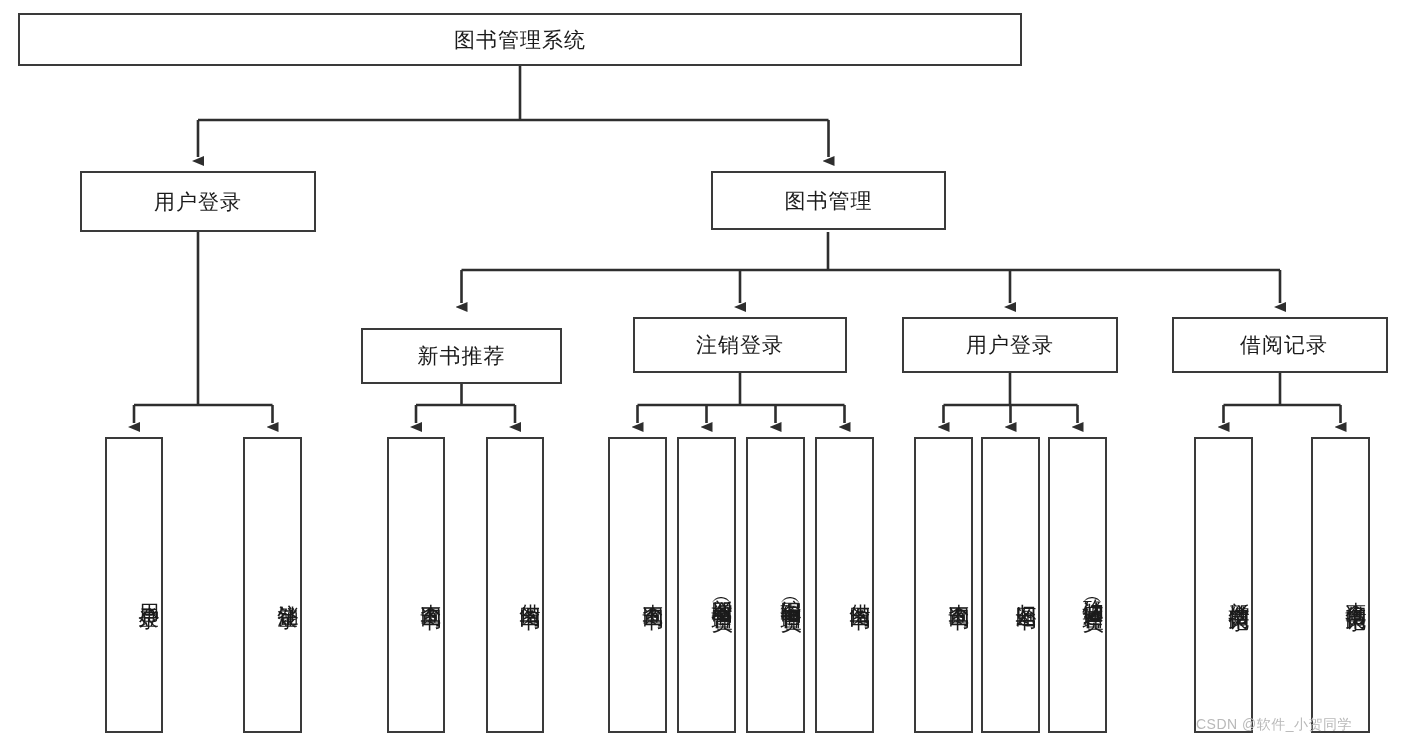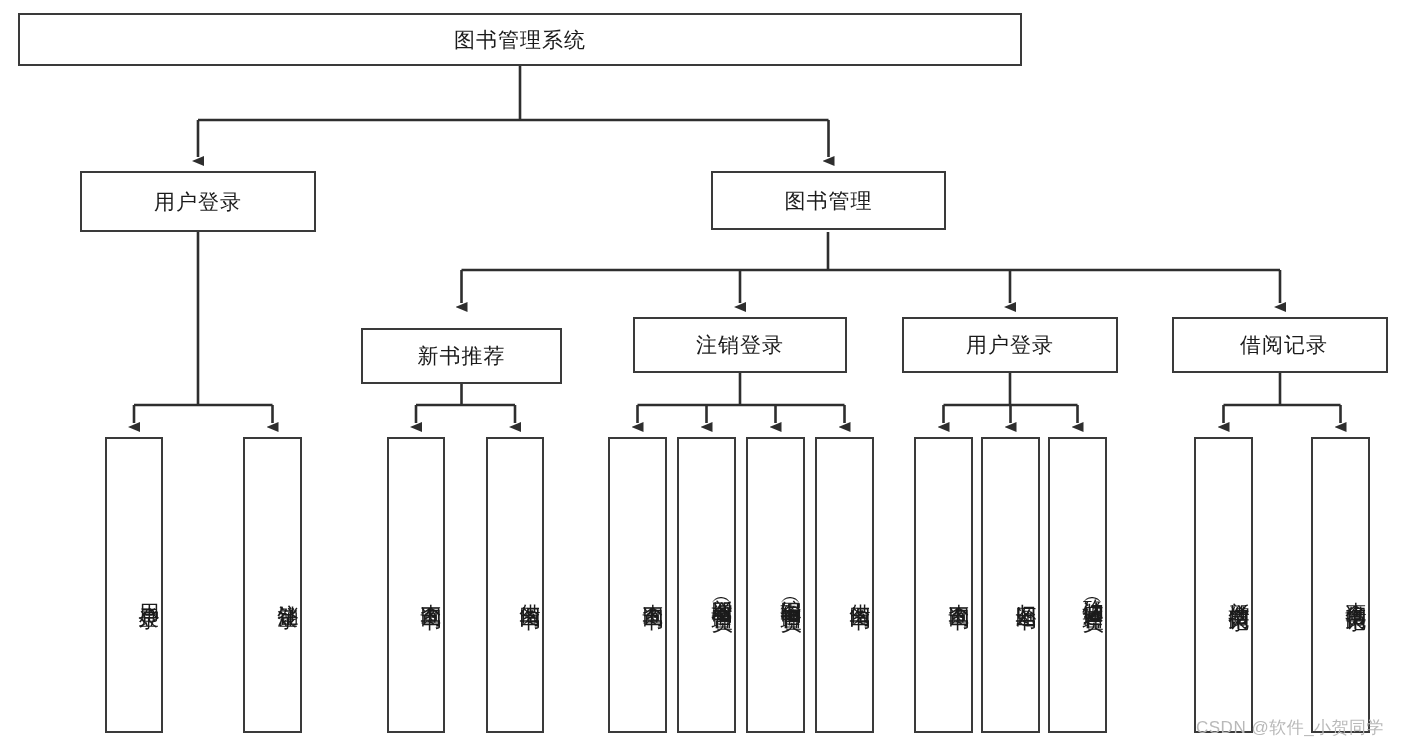"CSDN @软件_小贺同学" .watermark { font-size: 17px -> 14px }
